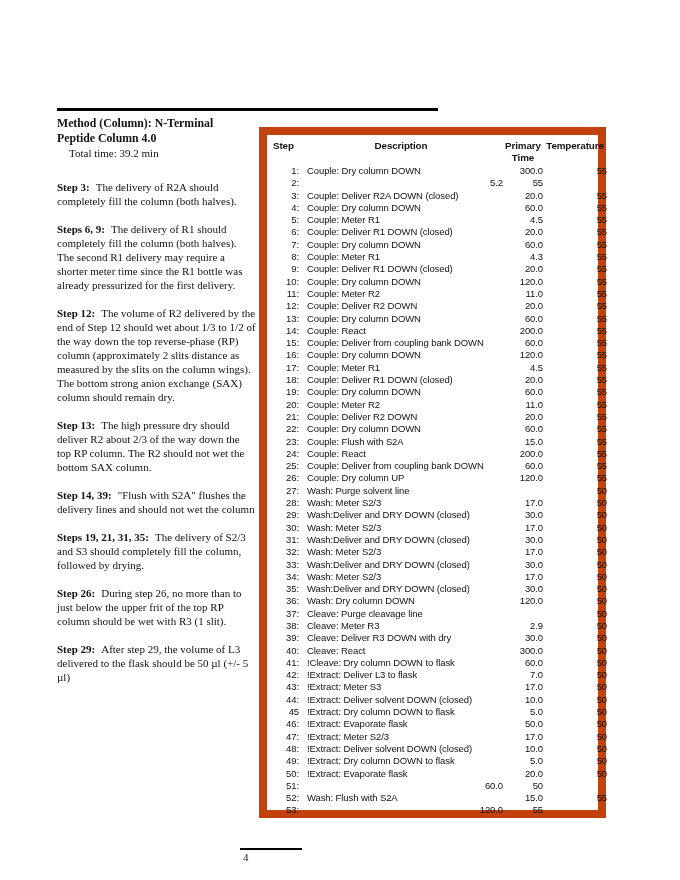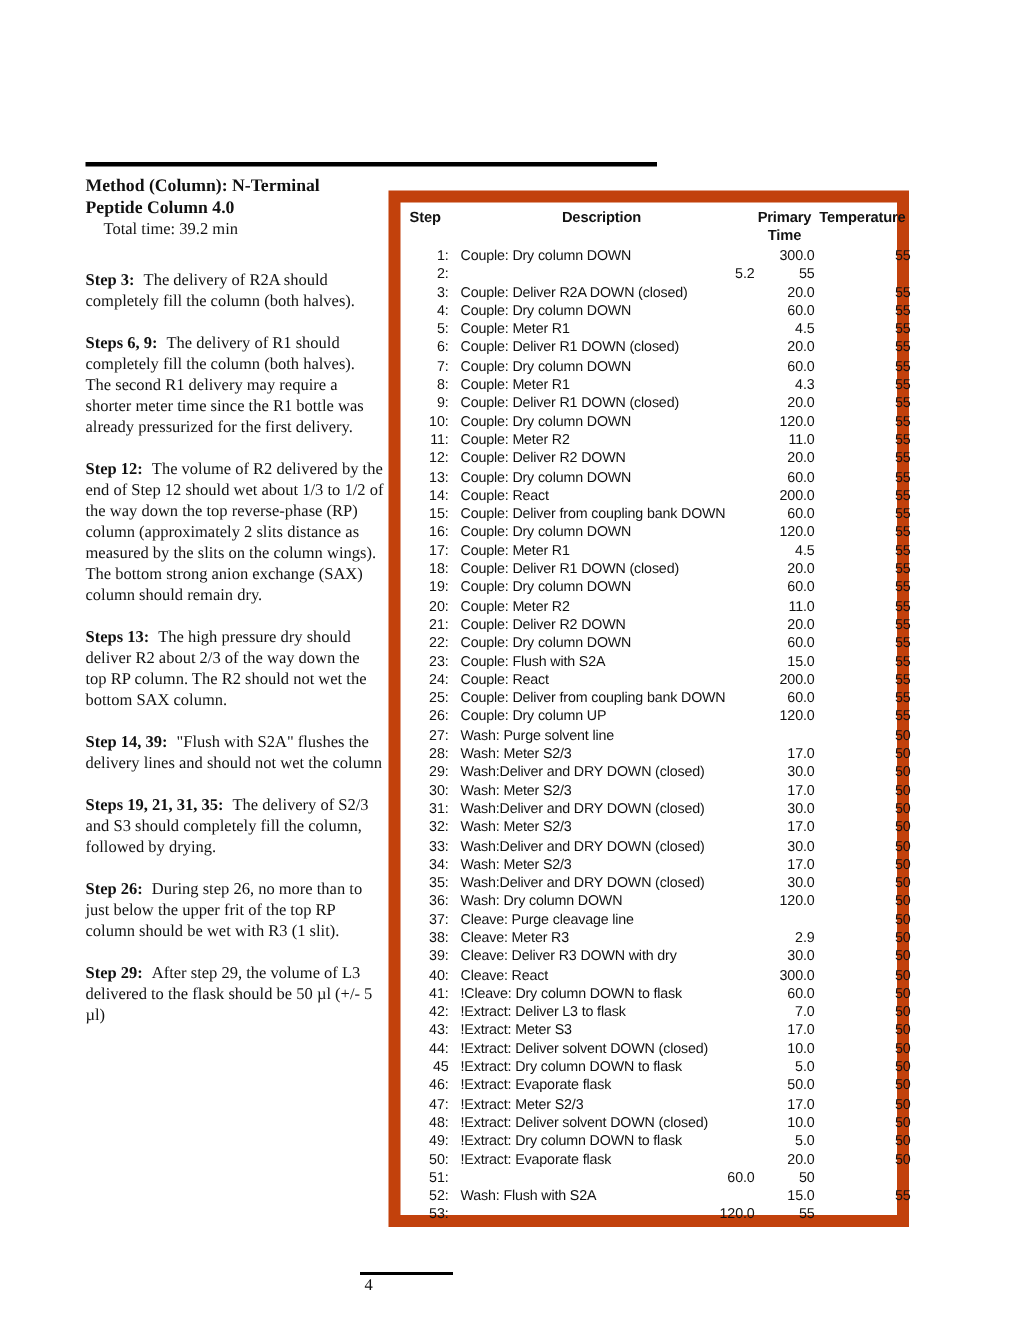"Steps 13:" span.note-label { text: Steps -> Step }
